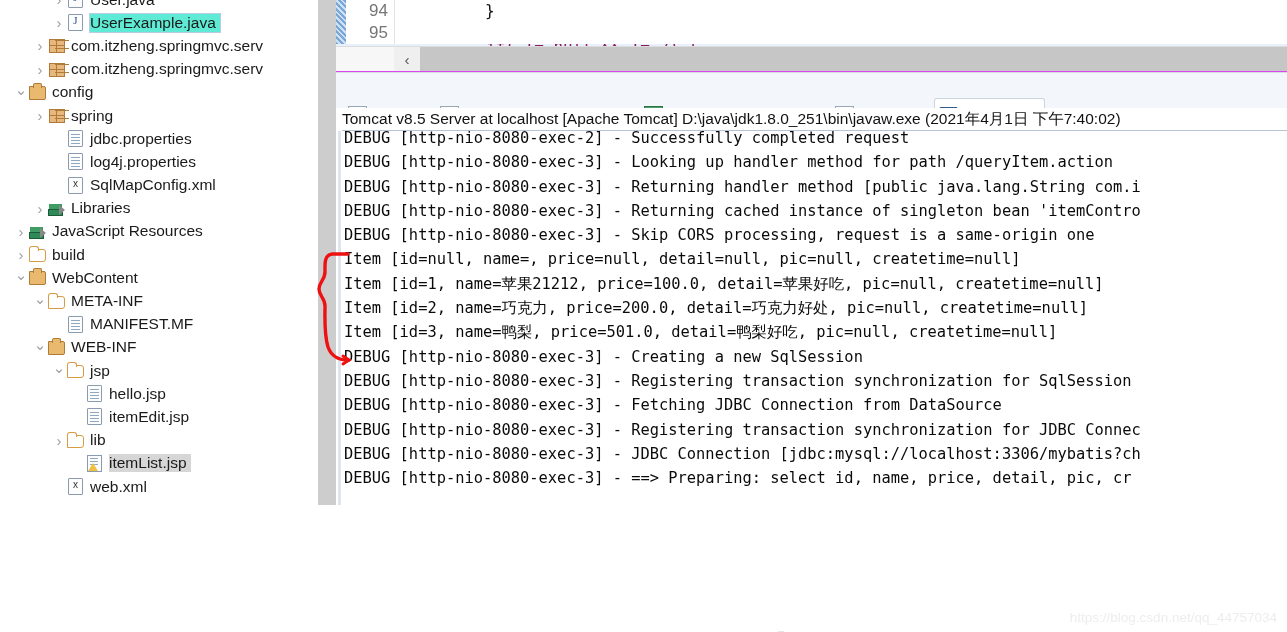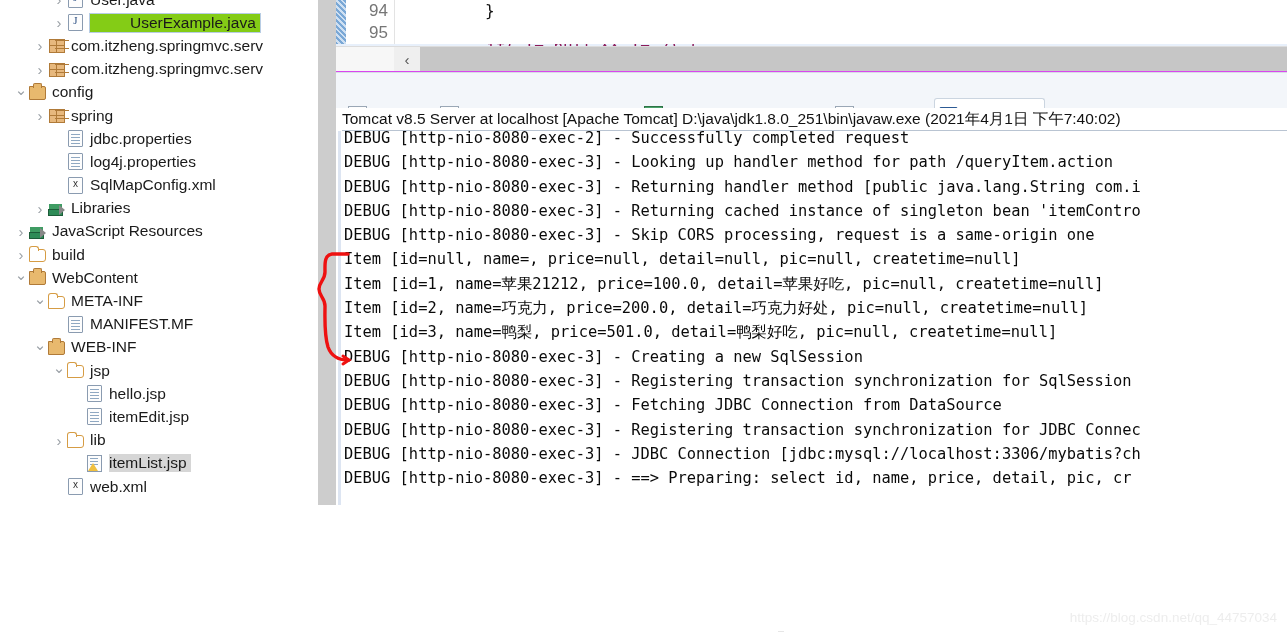"UserExample.java" .tree-row.selected .tlabel { background: #84cc16 -> #5eead4; padding-left: 40px -> none }
